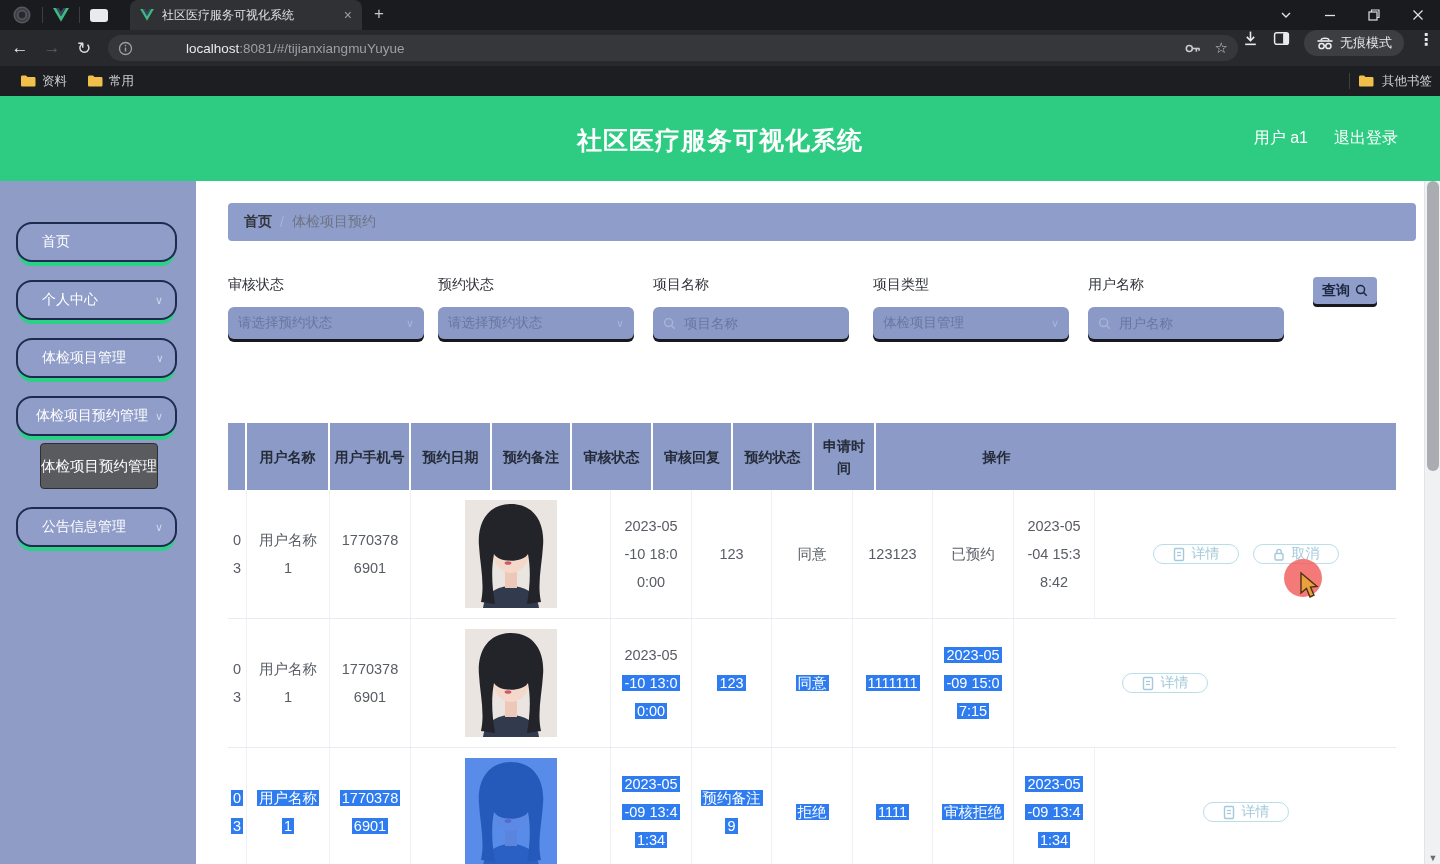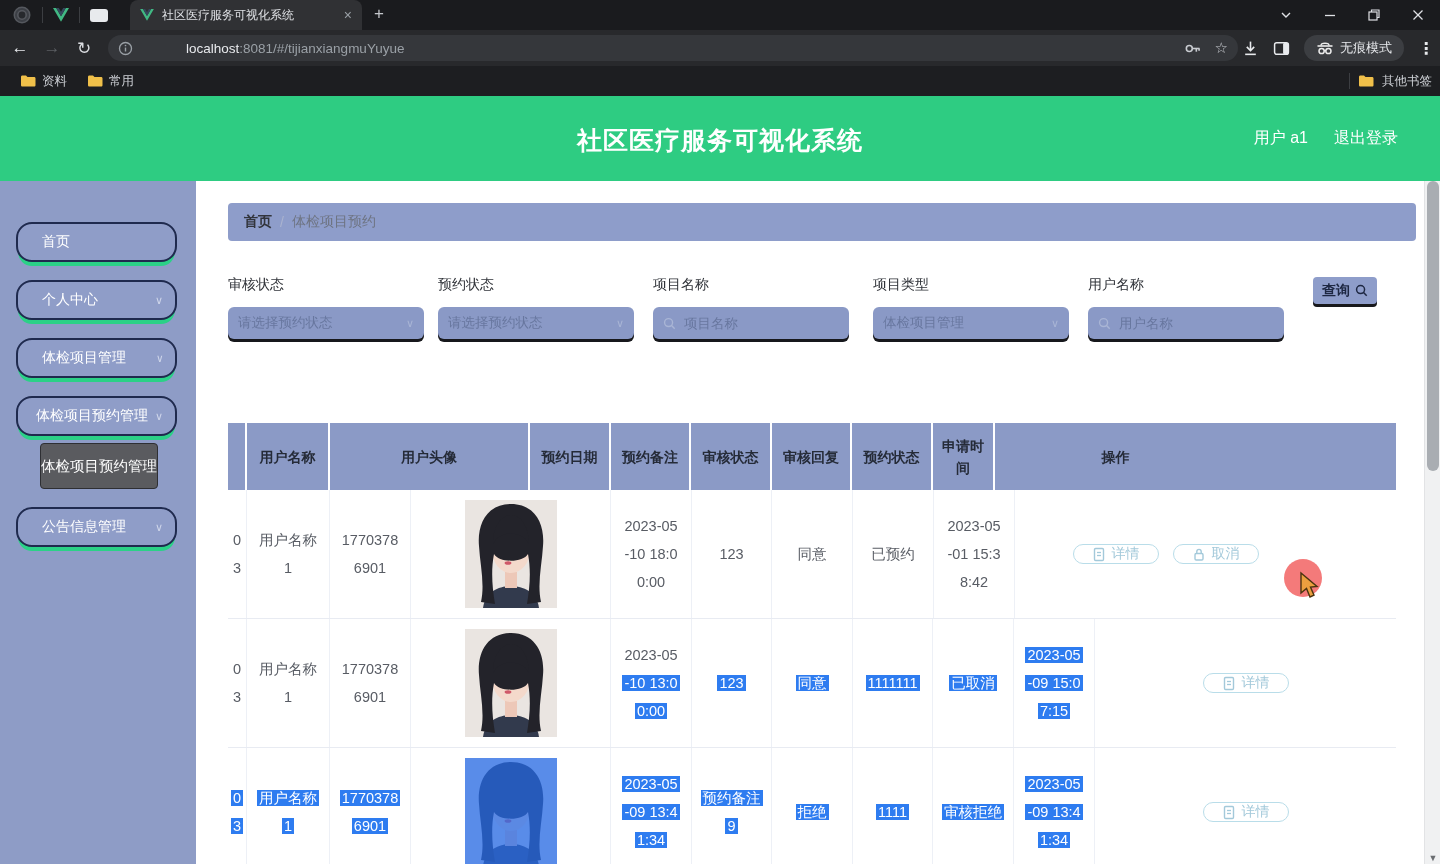"无痕模式" .tb-right { align-items: center -> flex-start }
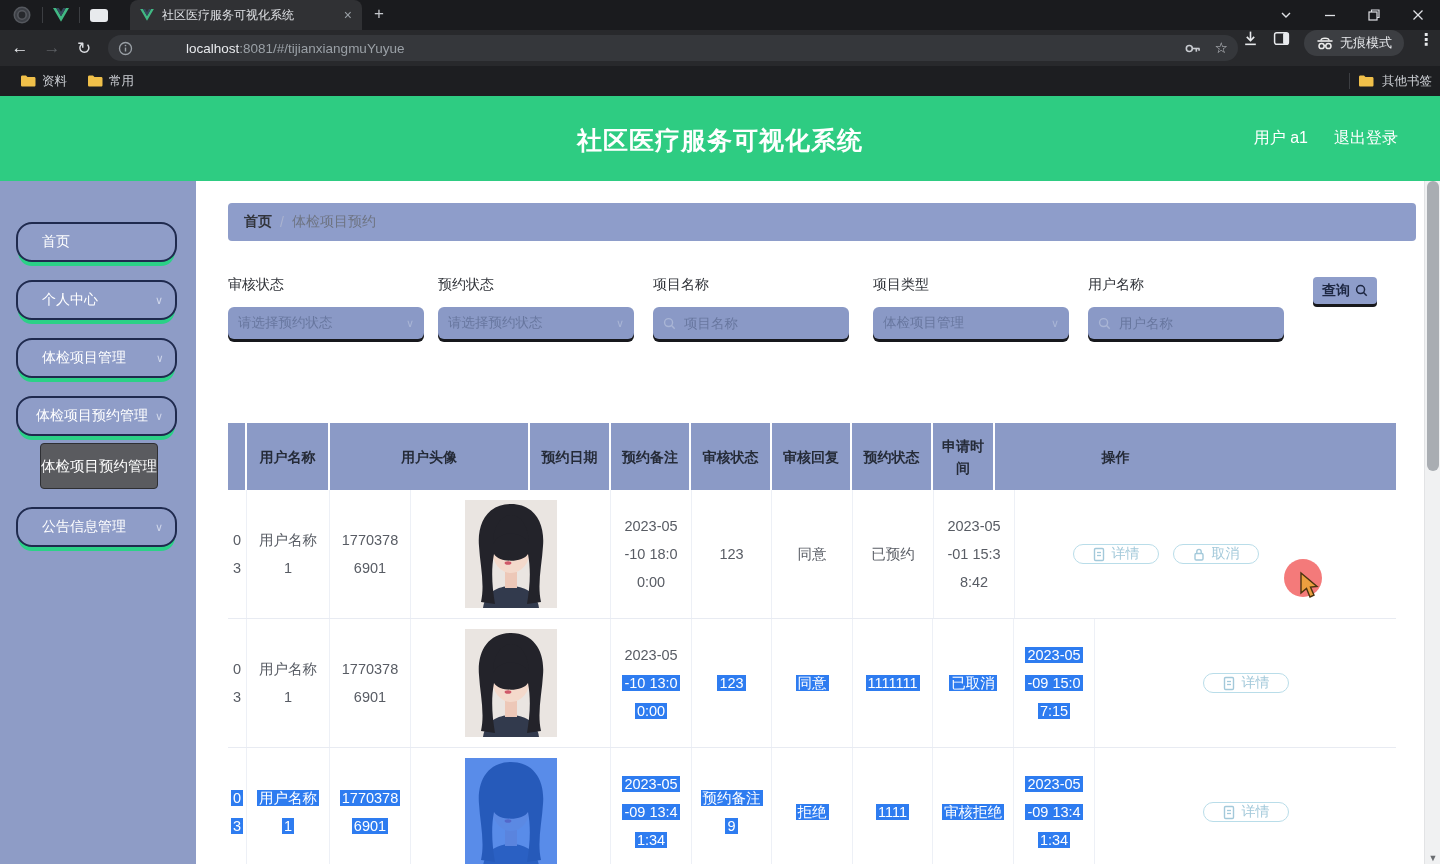"用户手机号" div.th { html: none -> <div>用户手机号</div> }
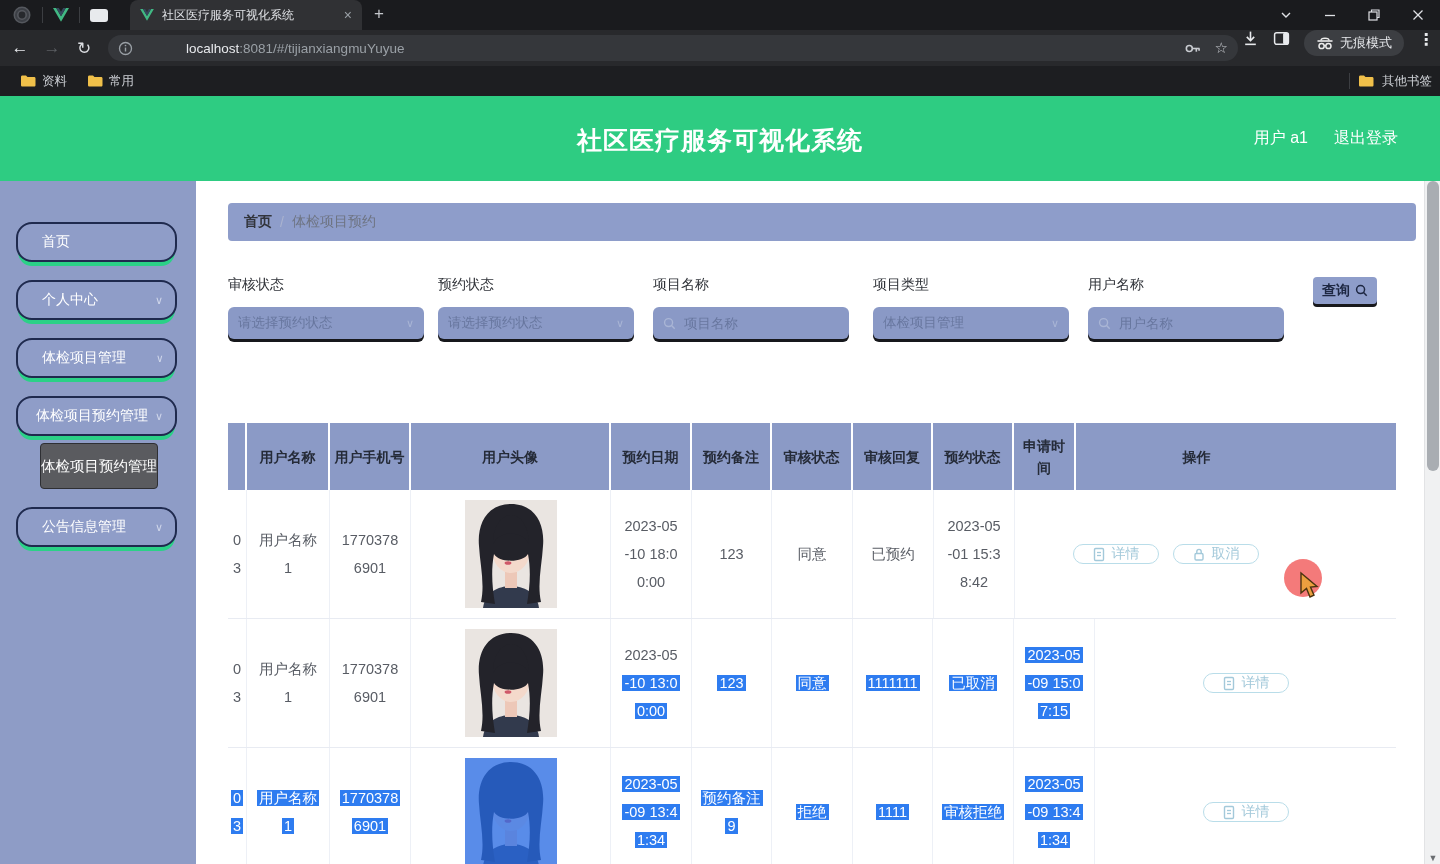"用户头像" div.th { html: <div>用户头像</div> -> none }
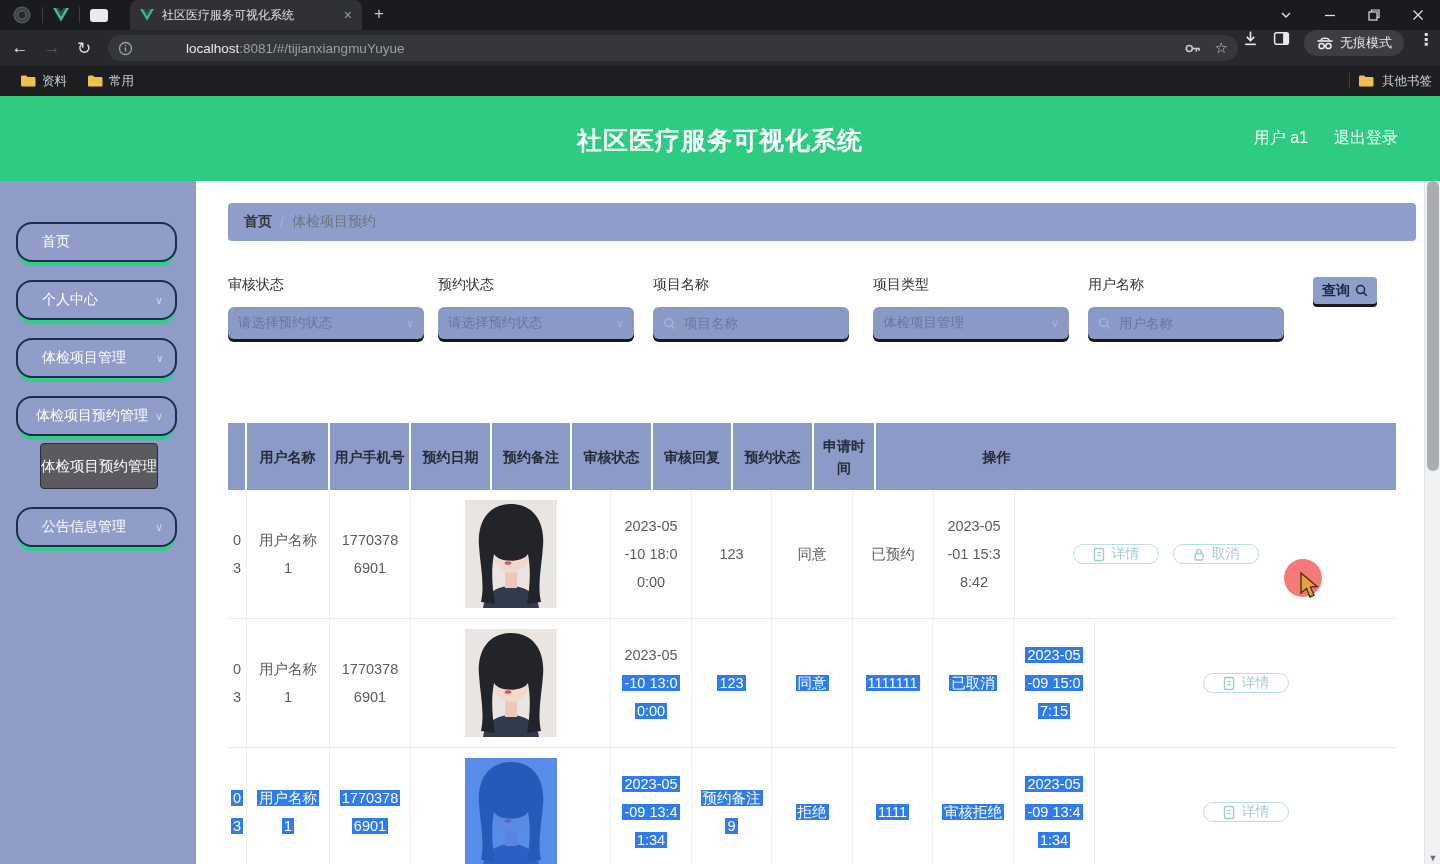"123123" div.td { html: none -> <div> <div><span>123123</span></div> </div> }
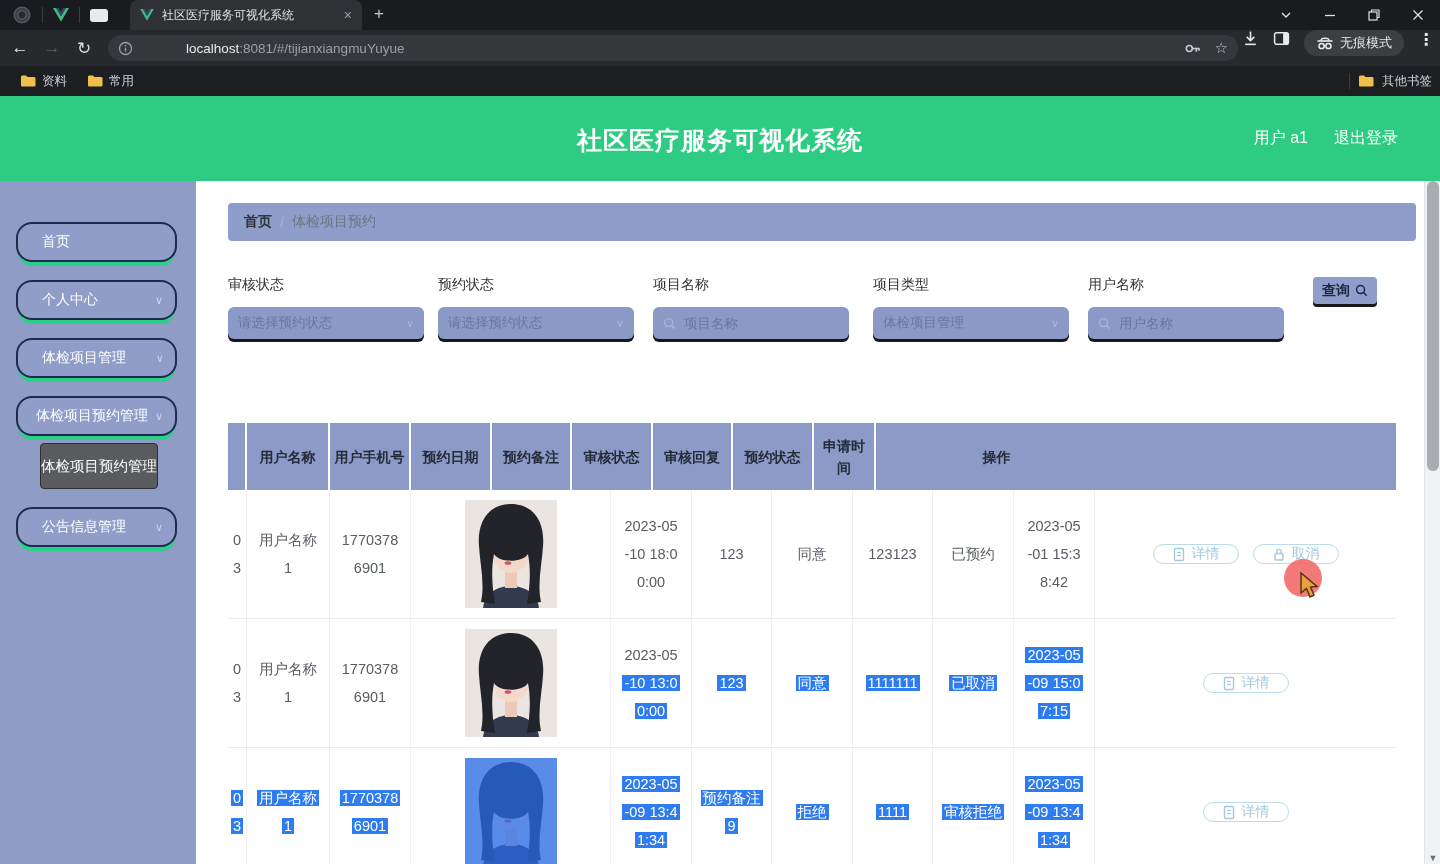"-01 15:3" span { text: -01 -> -04 }
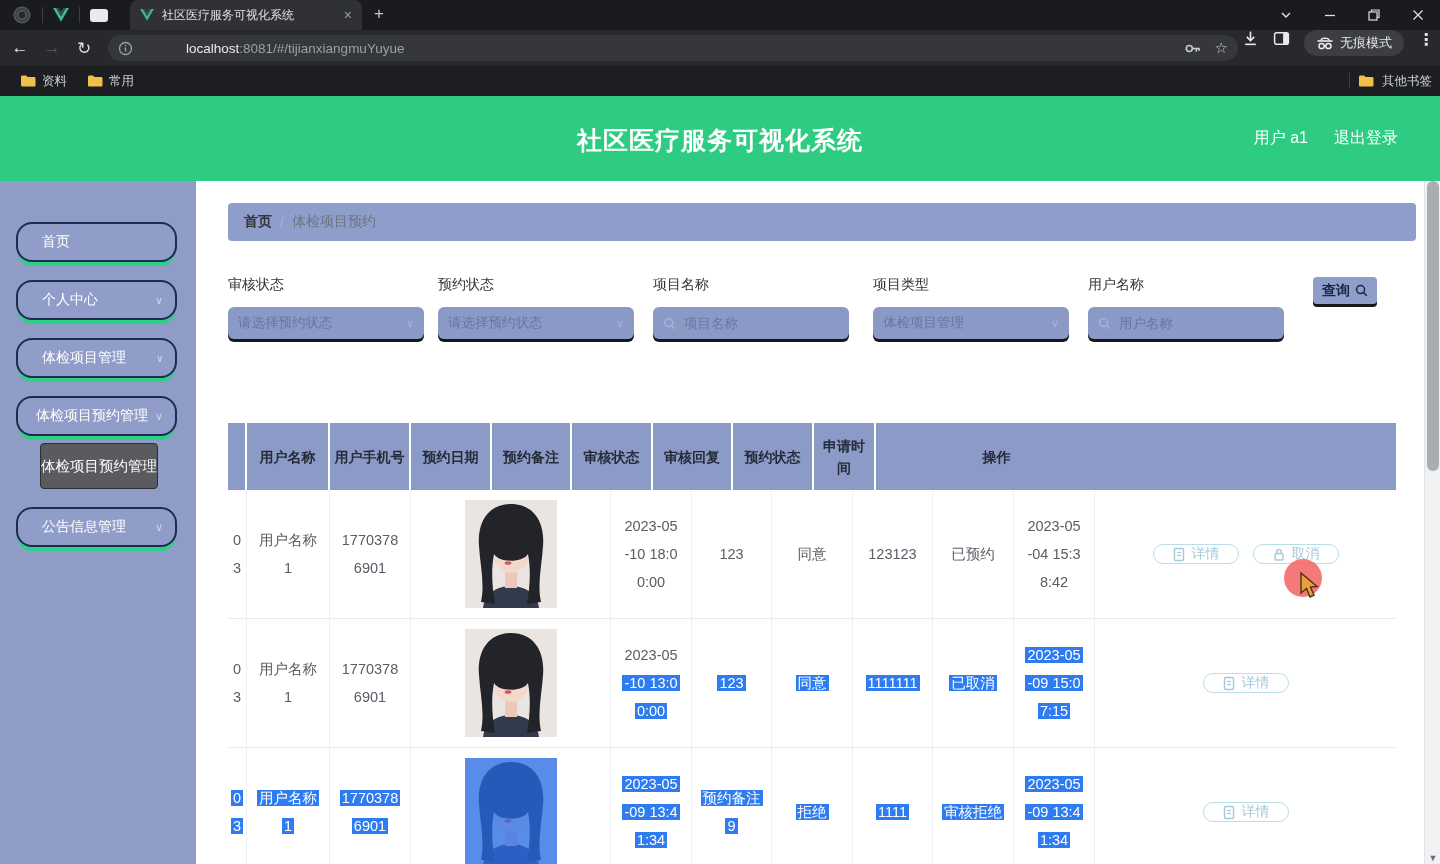"已取消" div.td { html: <div> <div><span>已取消</span></div> </div> -> none }
